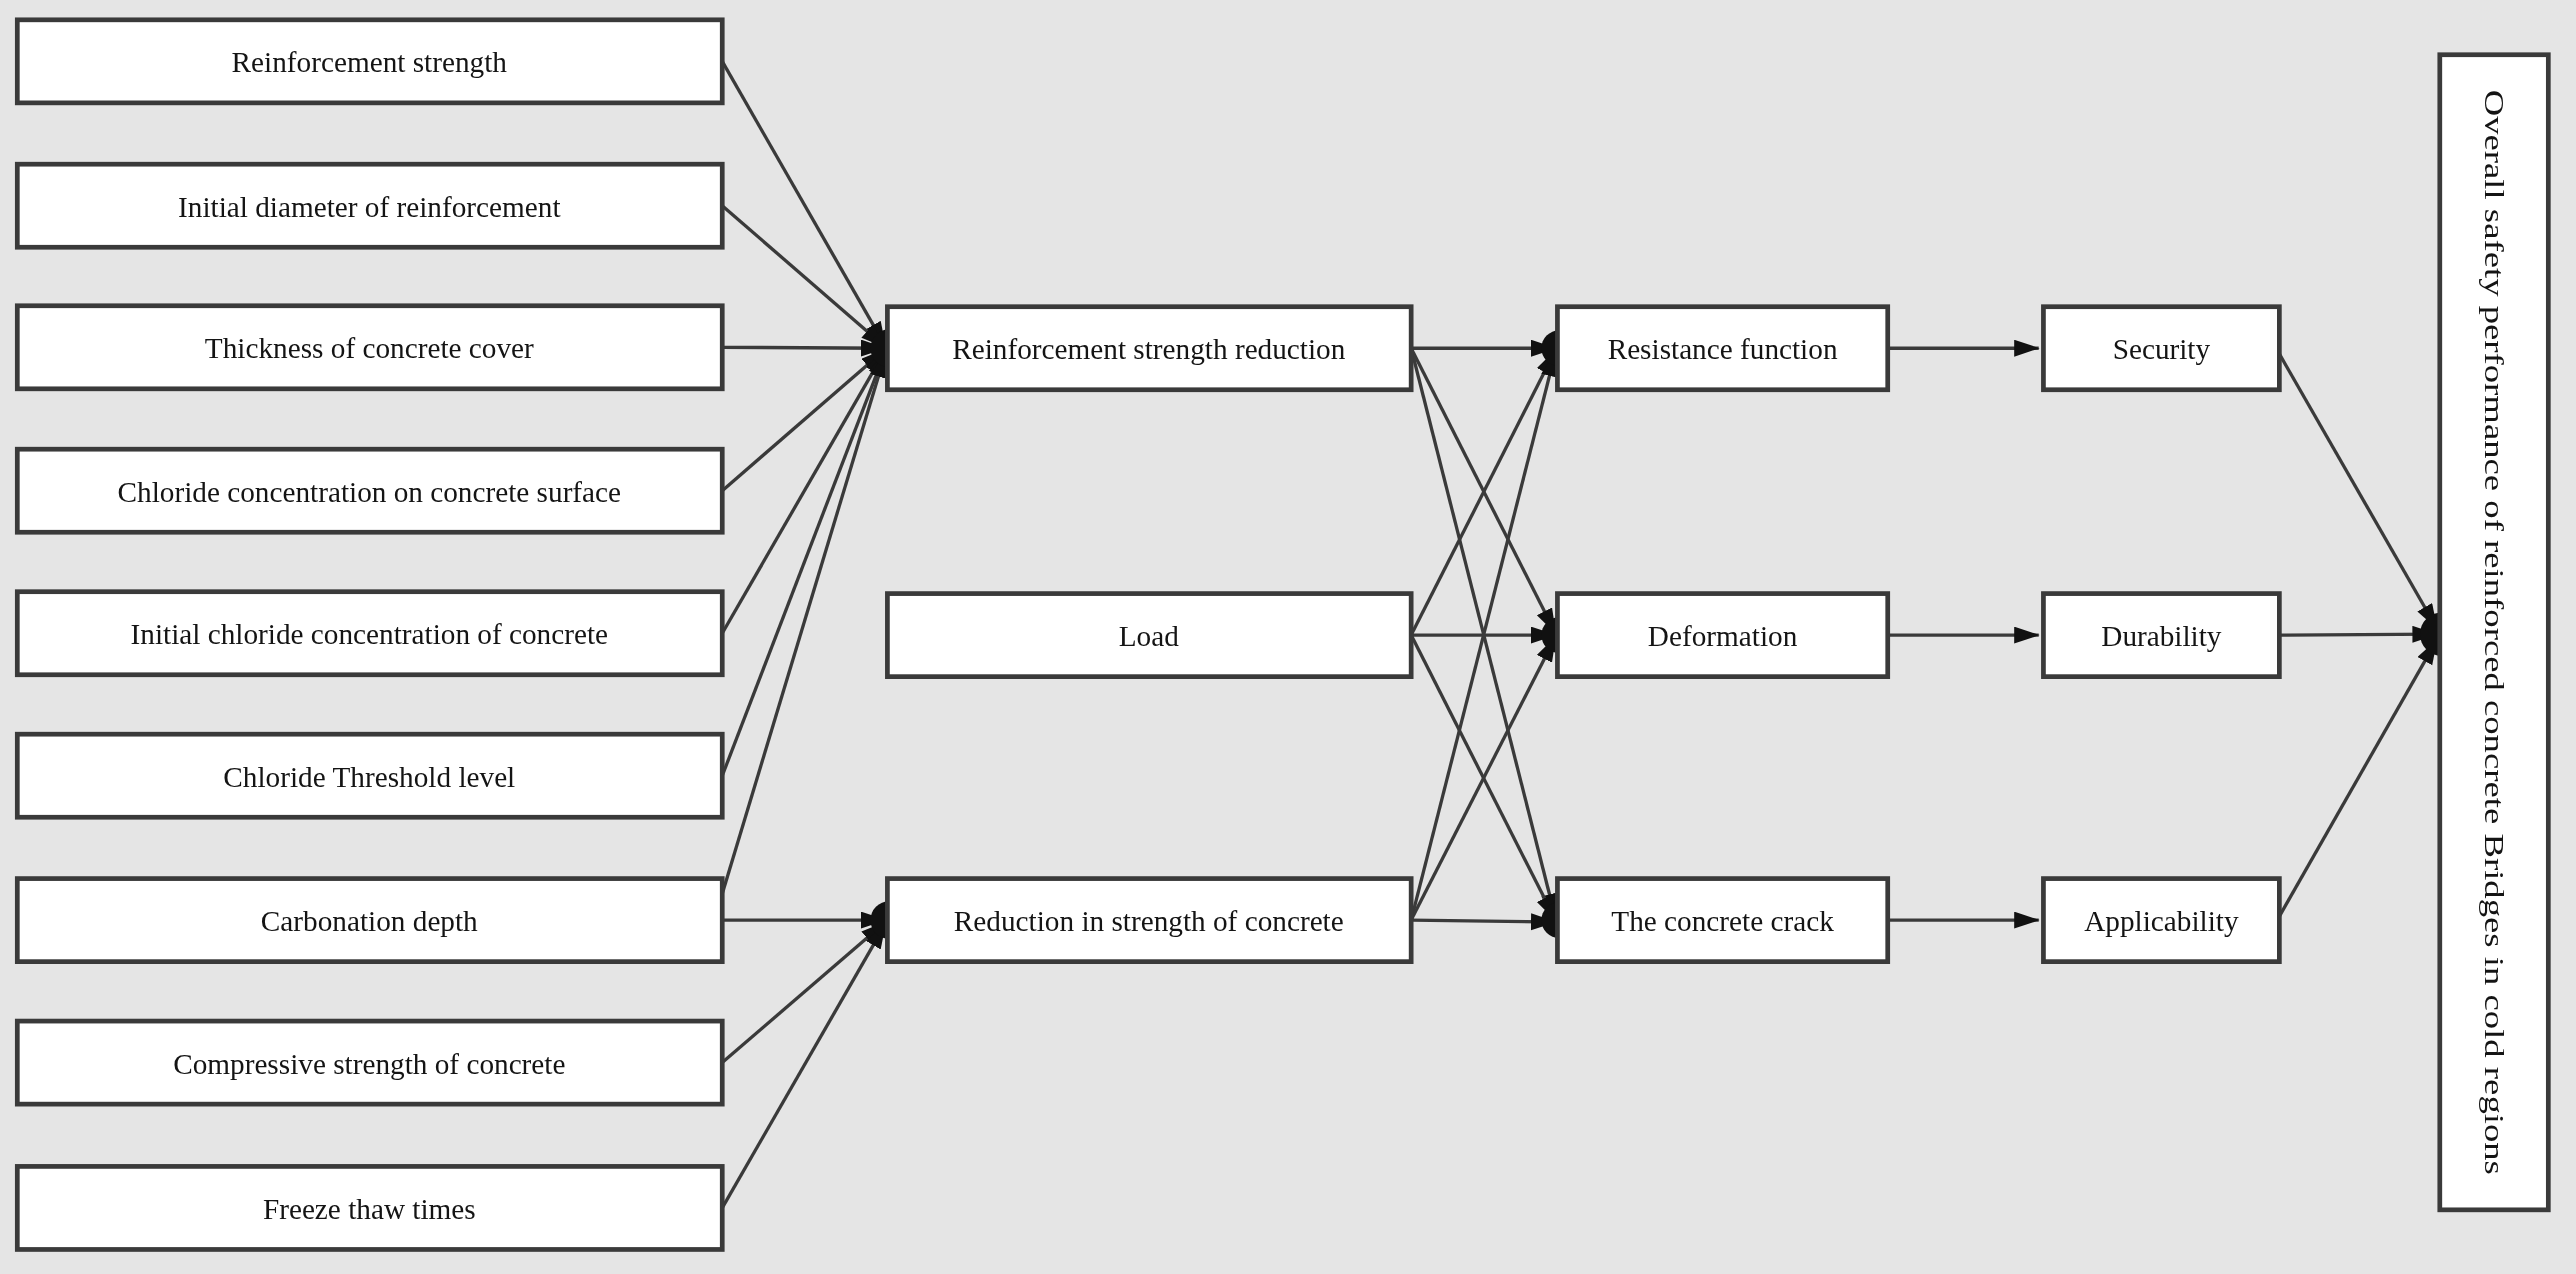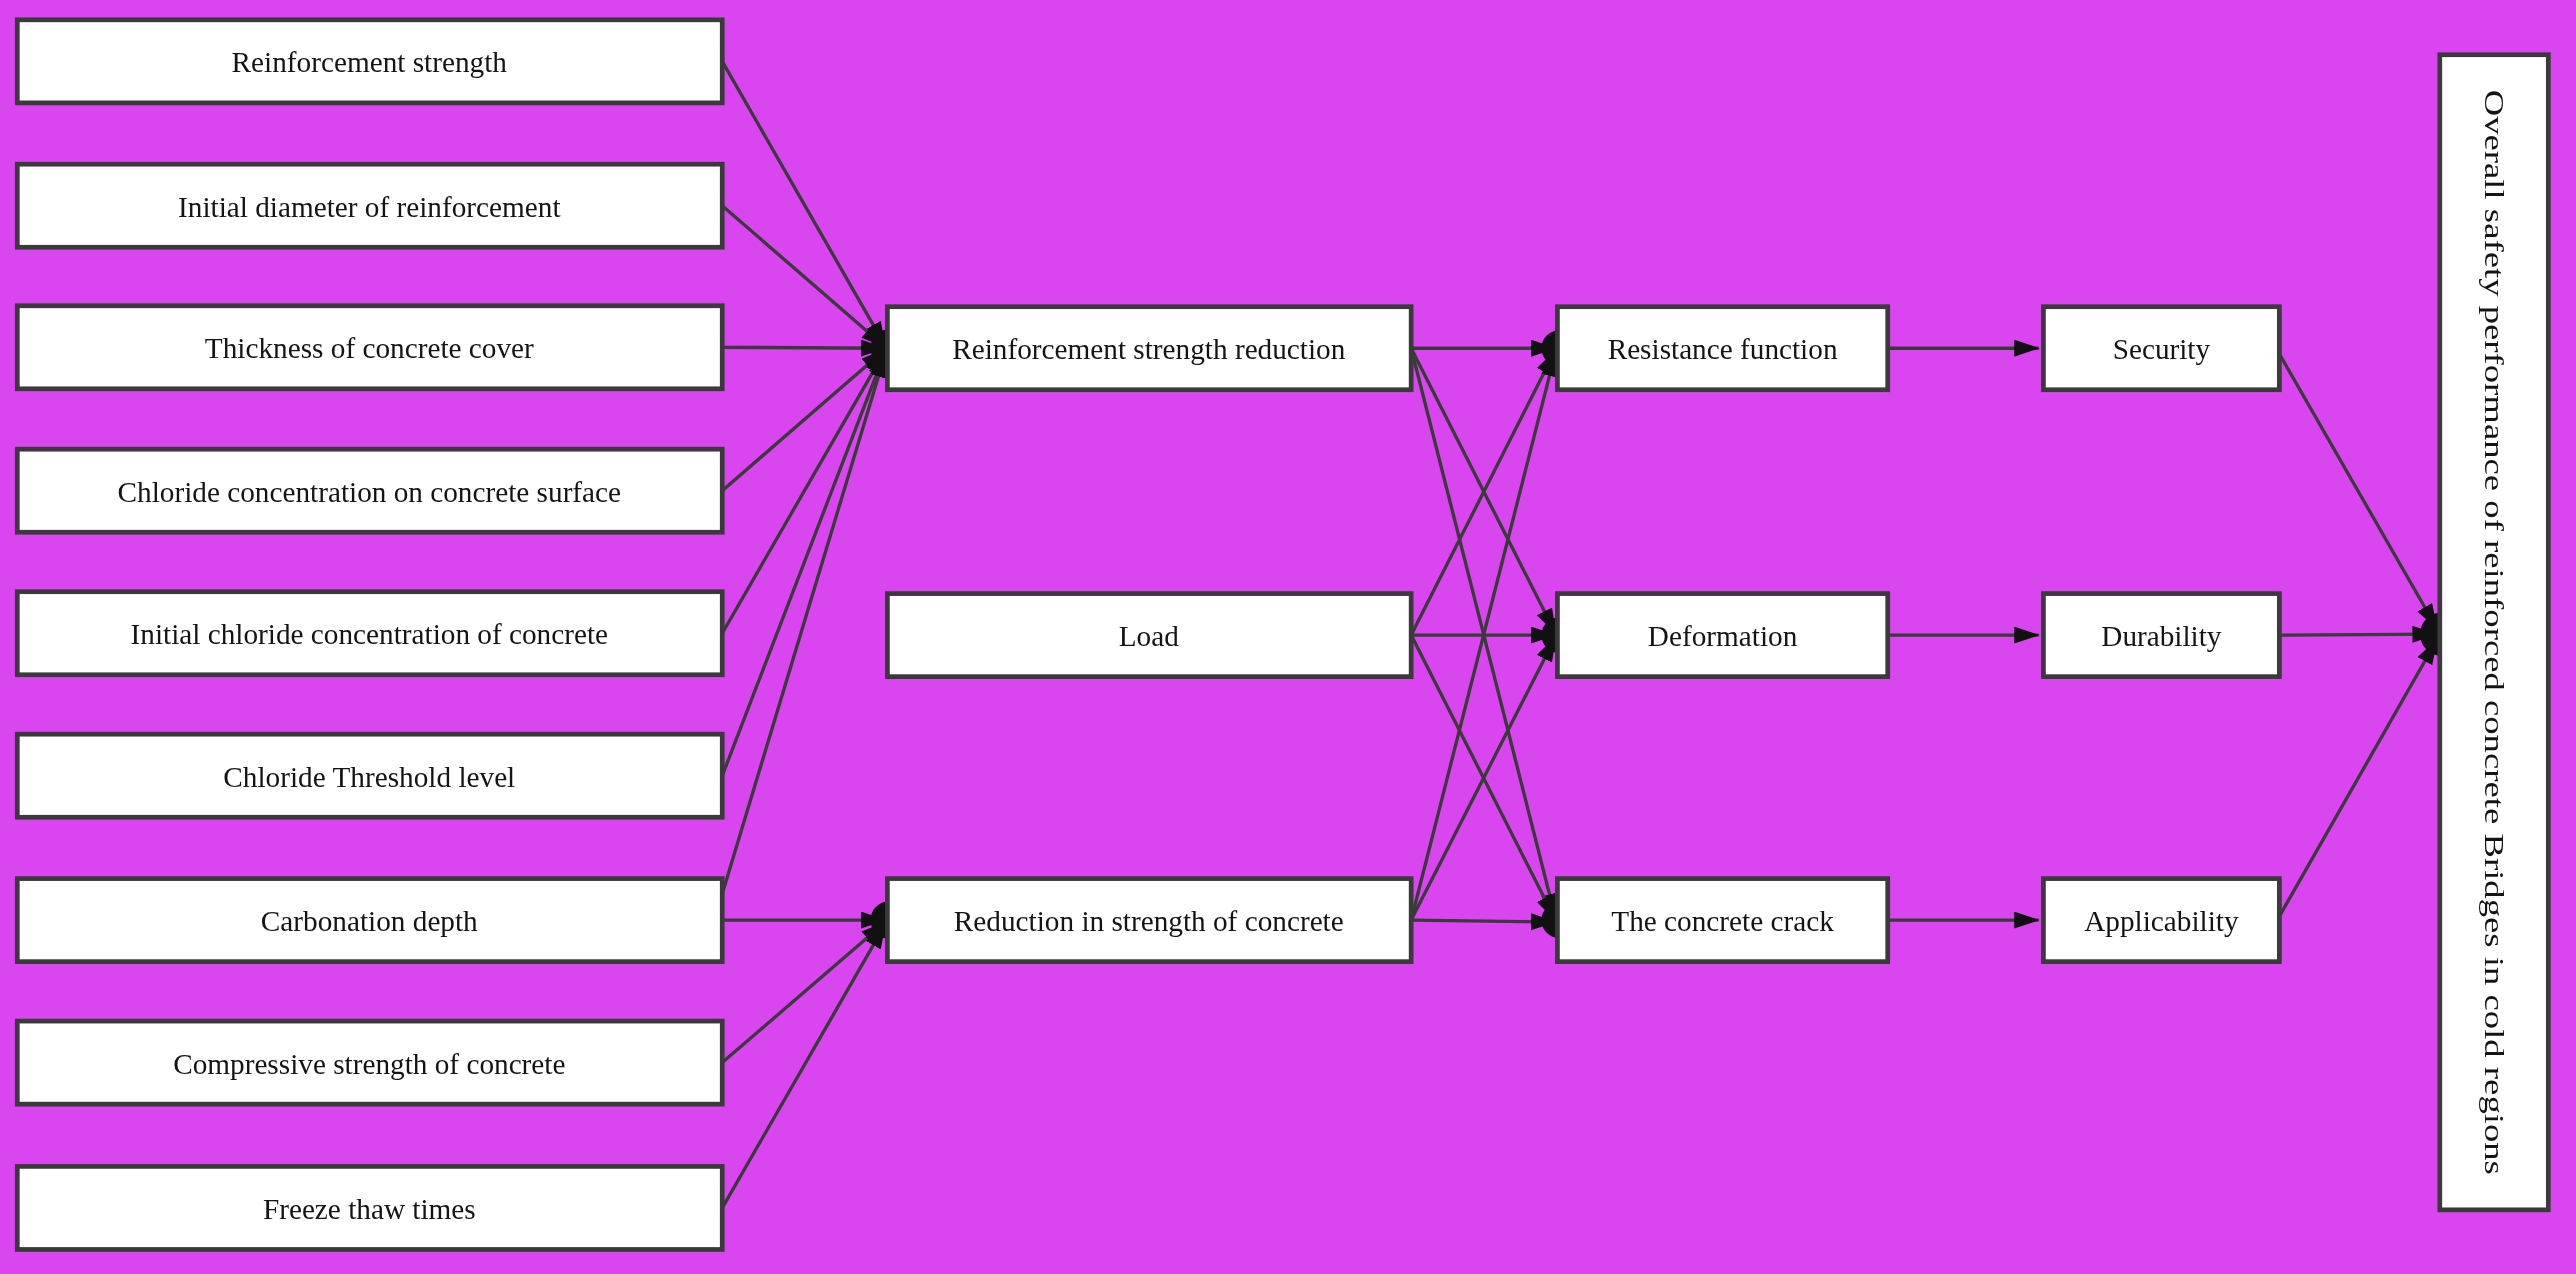"Reinforcement strength" .stage { background: #d946ef -> #e5e5e5 }
